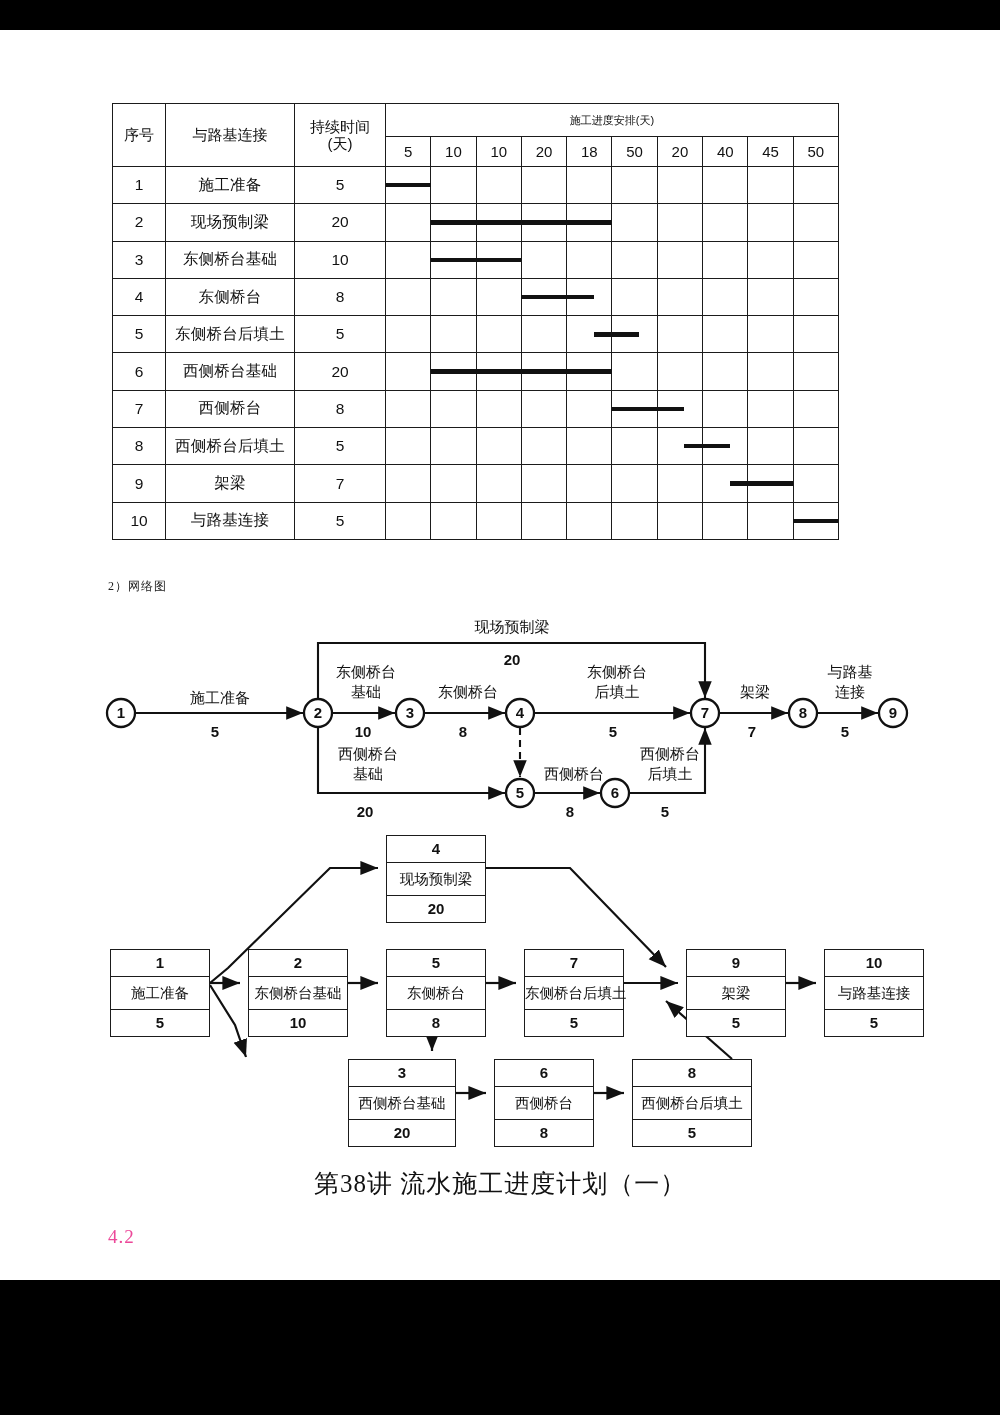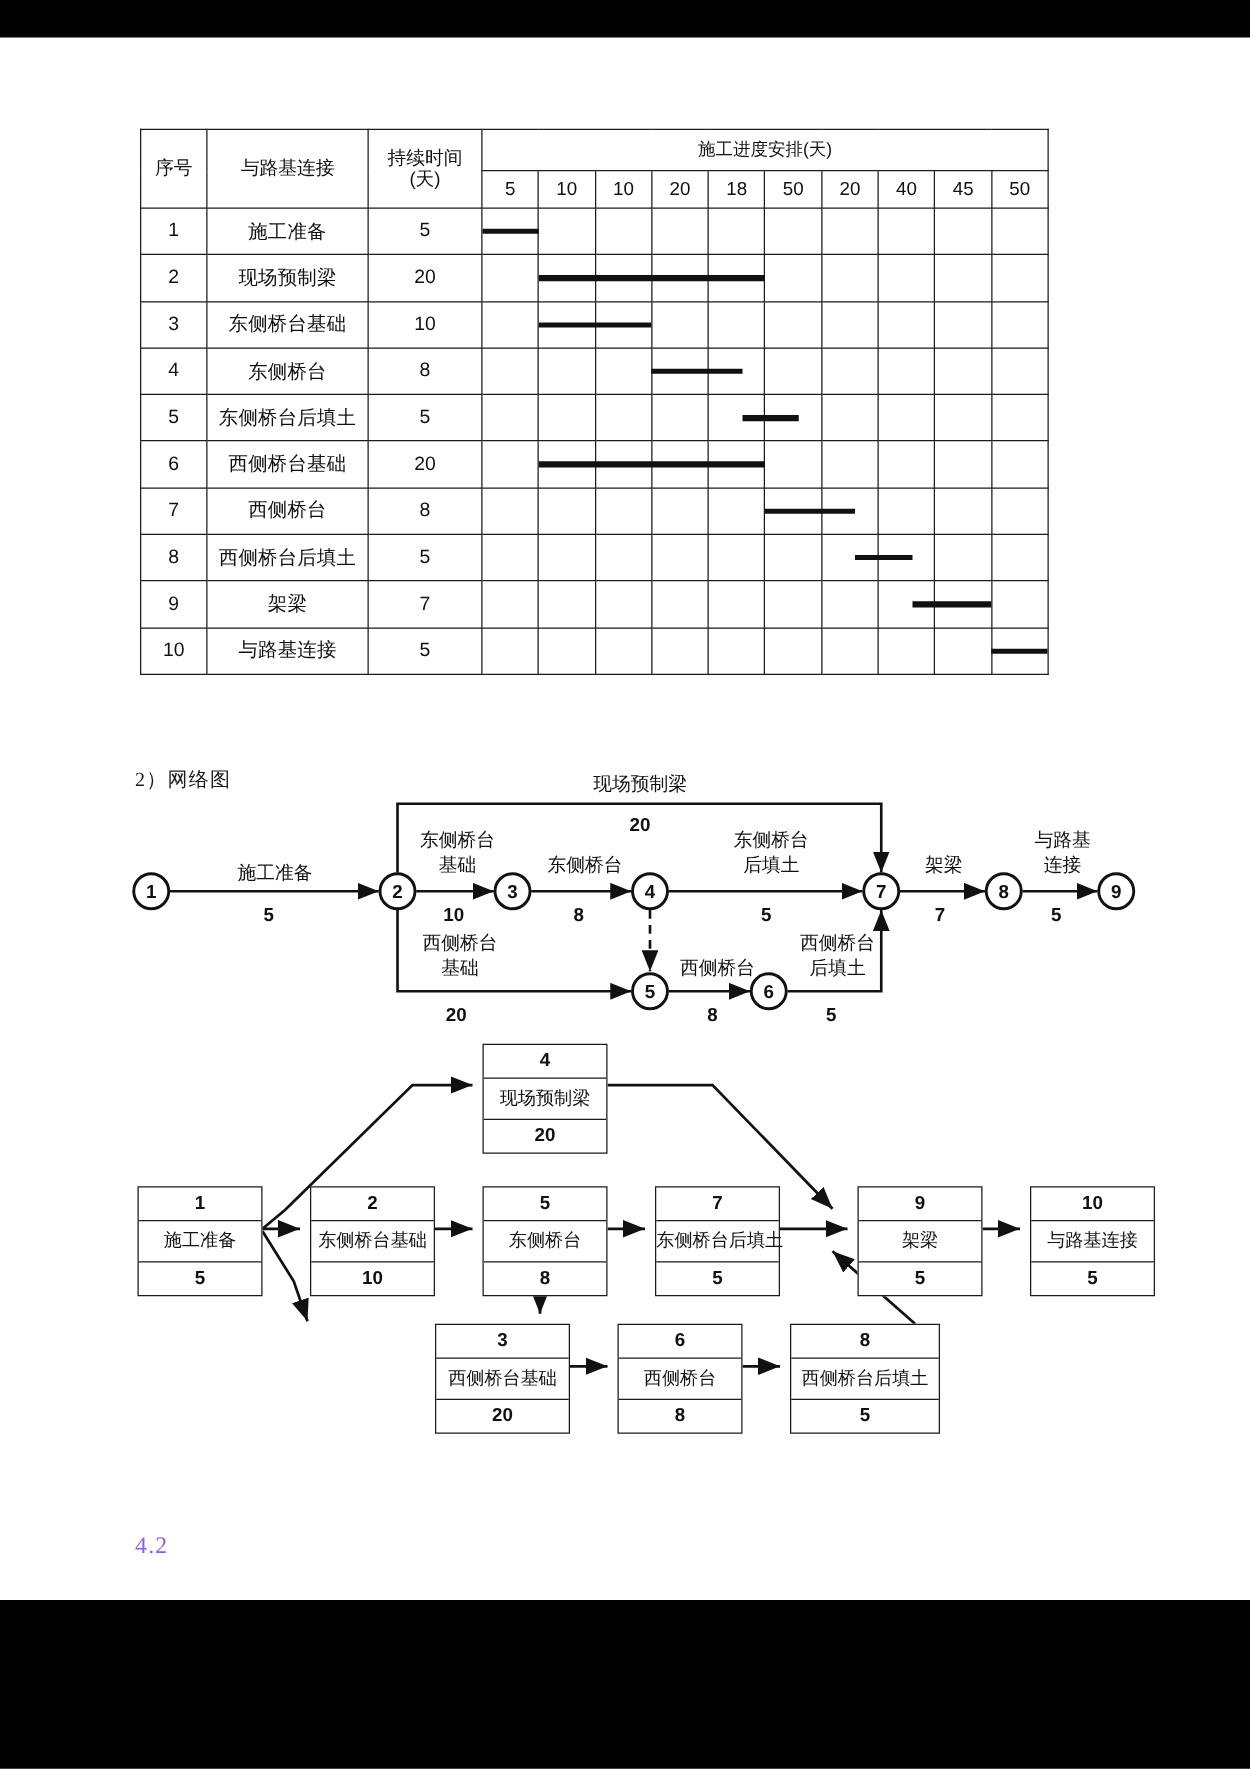"施工进度安排(天)" .hdr-span { font-size: 14px -> 11px }
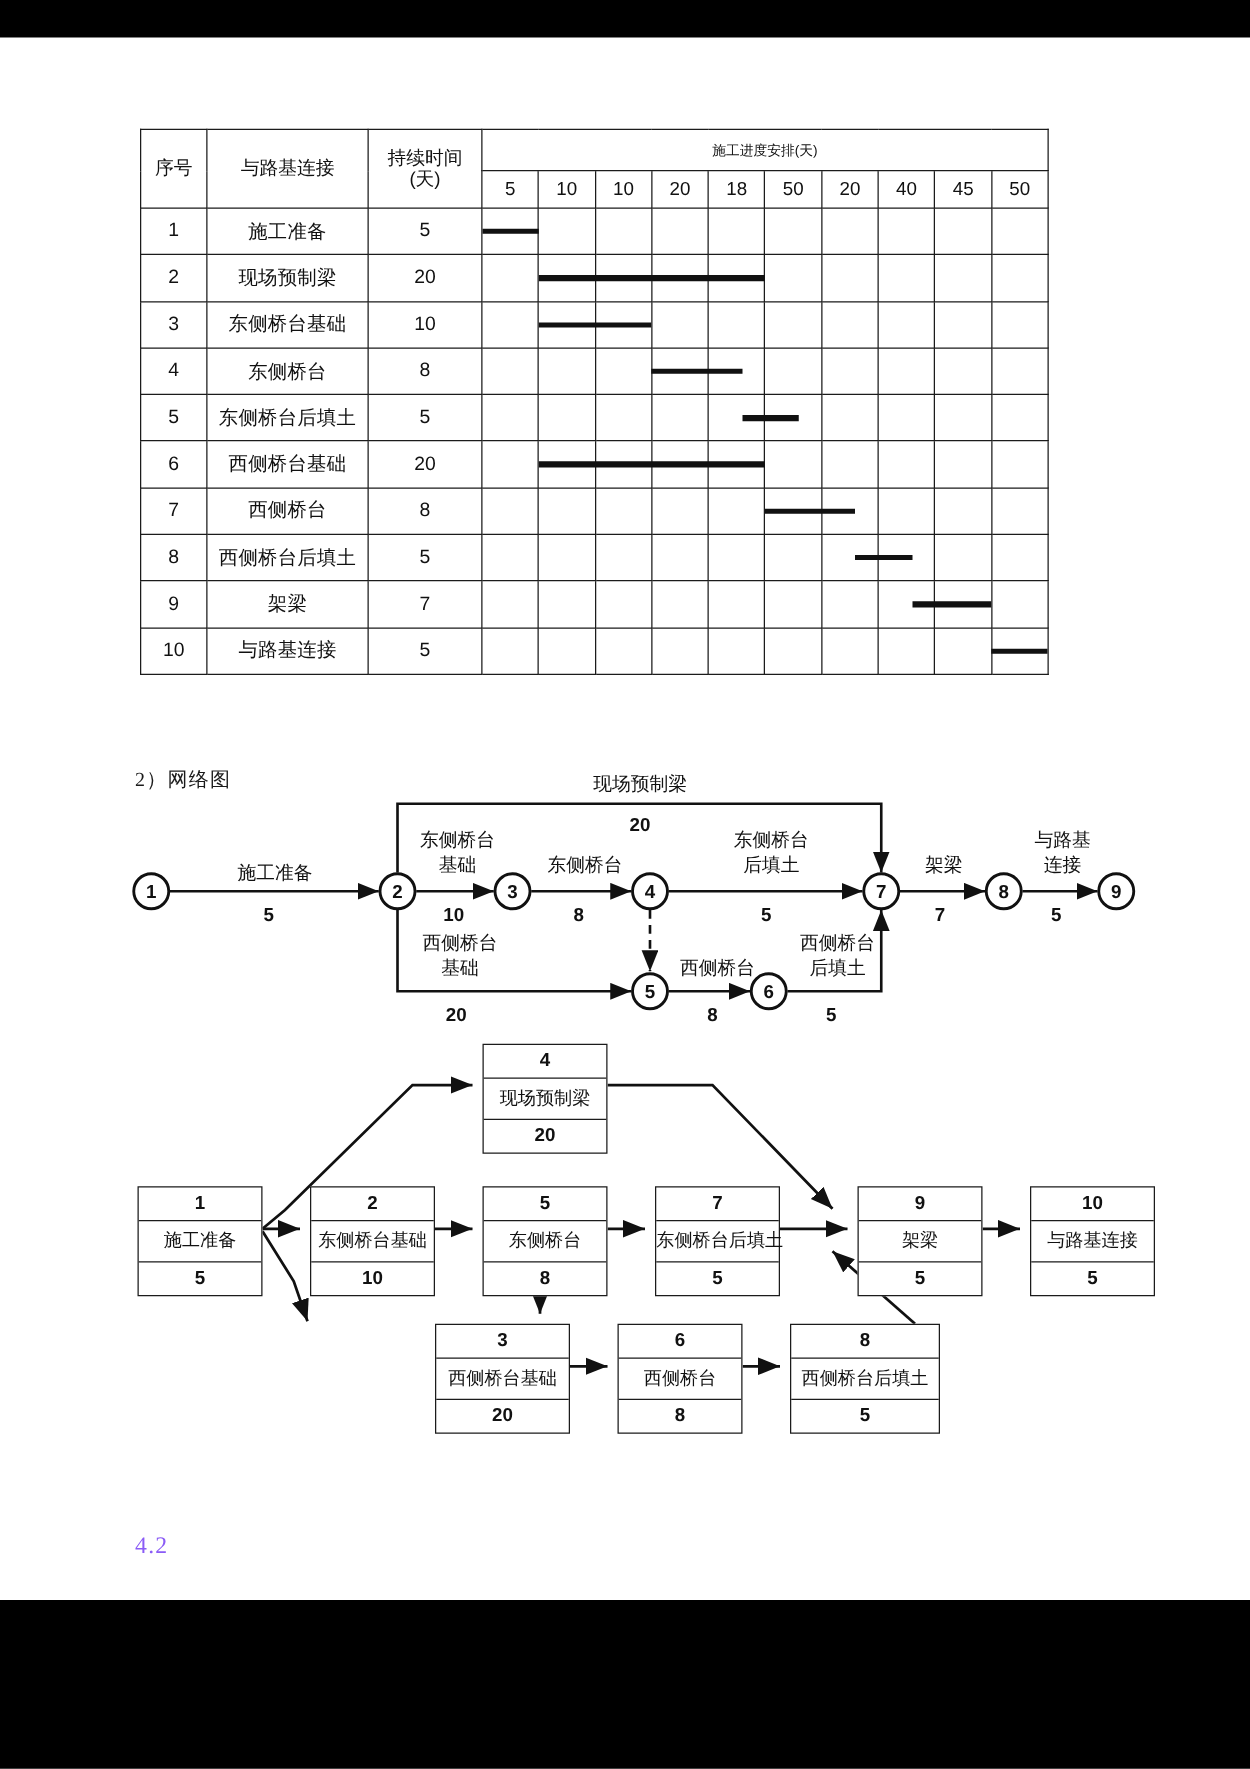"2）网络图" #sec2 { font-size: 16px -> 12px; margin-top: 36px -> none }
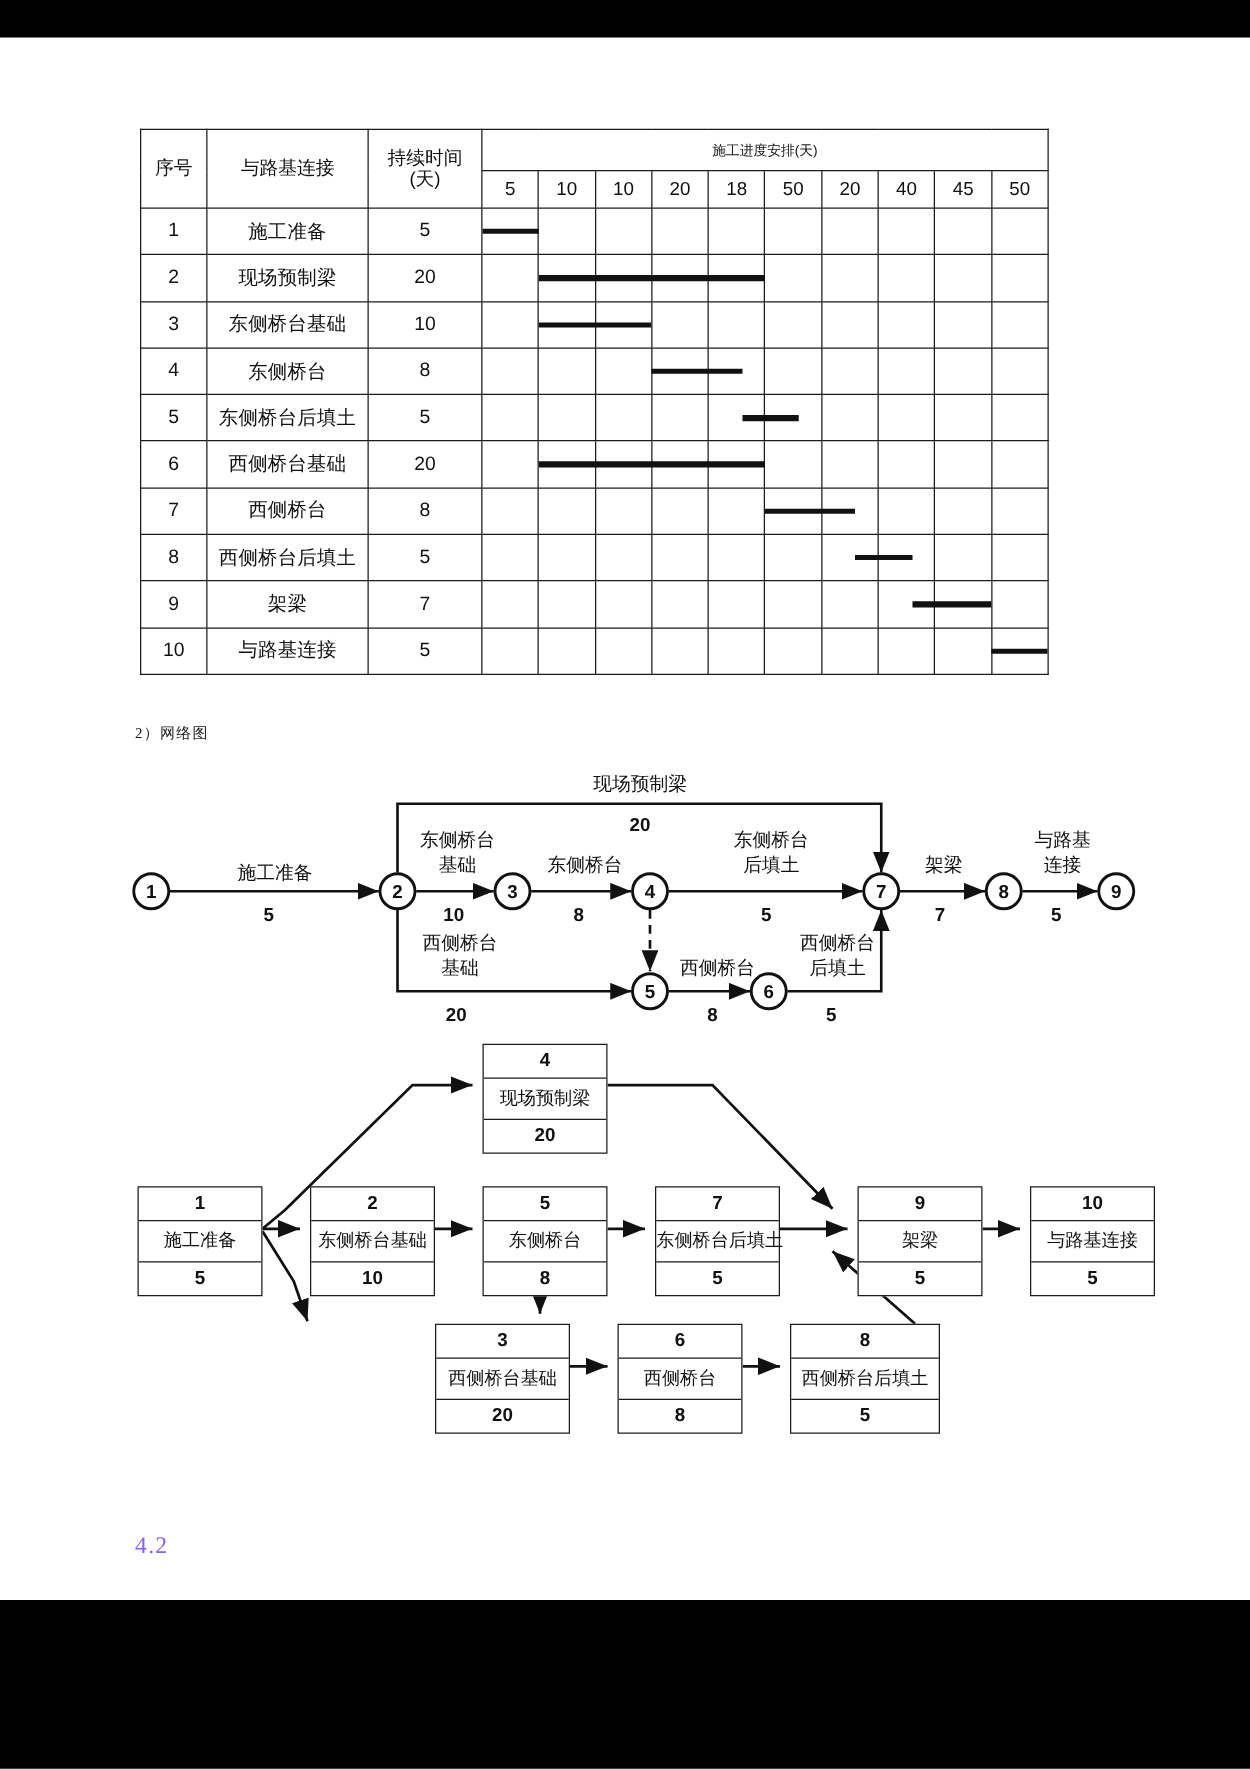"第38讲 流水施工进度计划（一）" div { html: none -> <div>第38讲 流水施工进度计划（一）</div> }
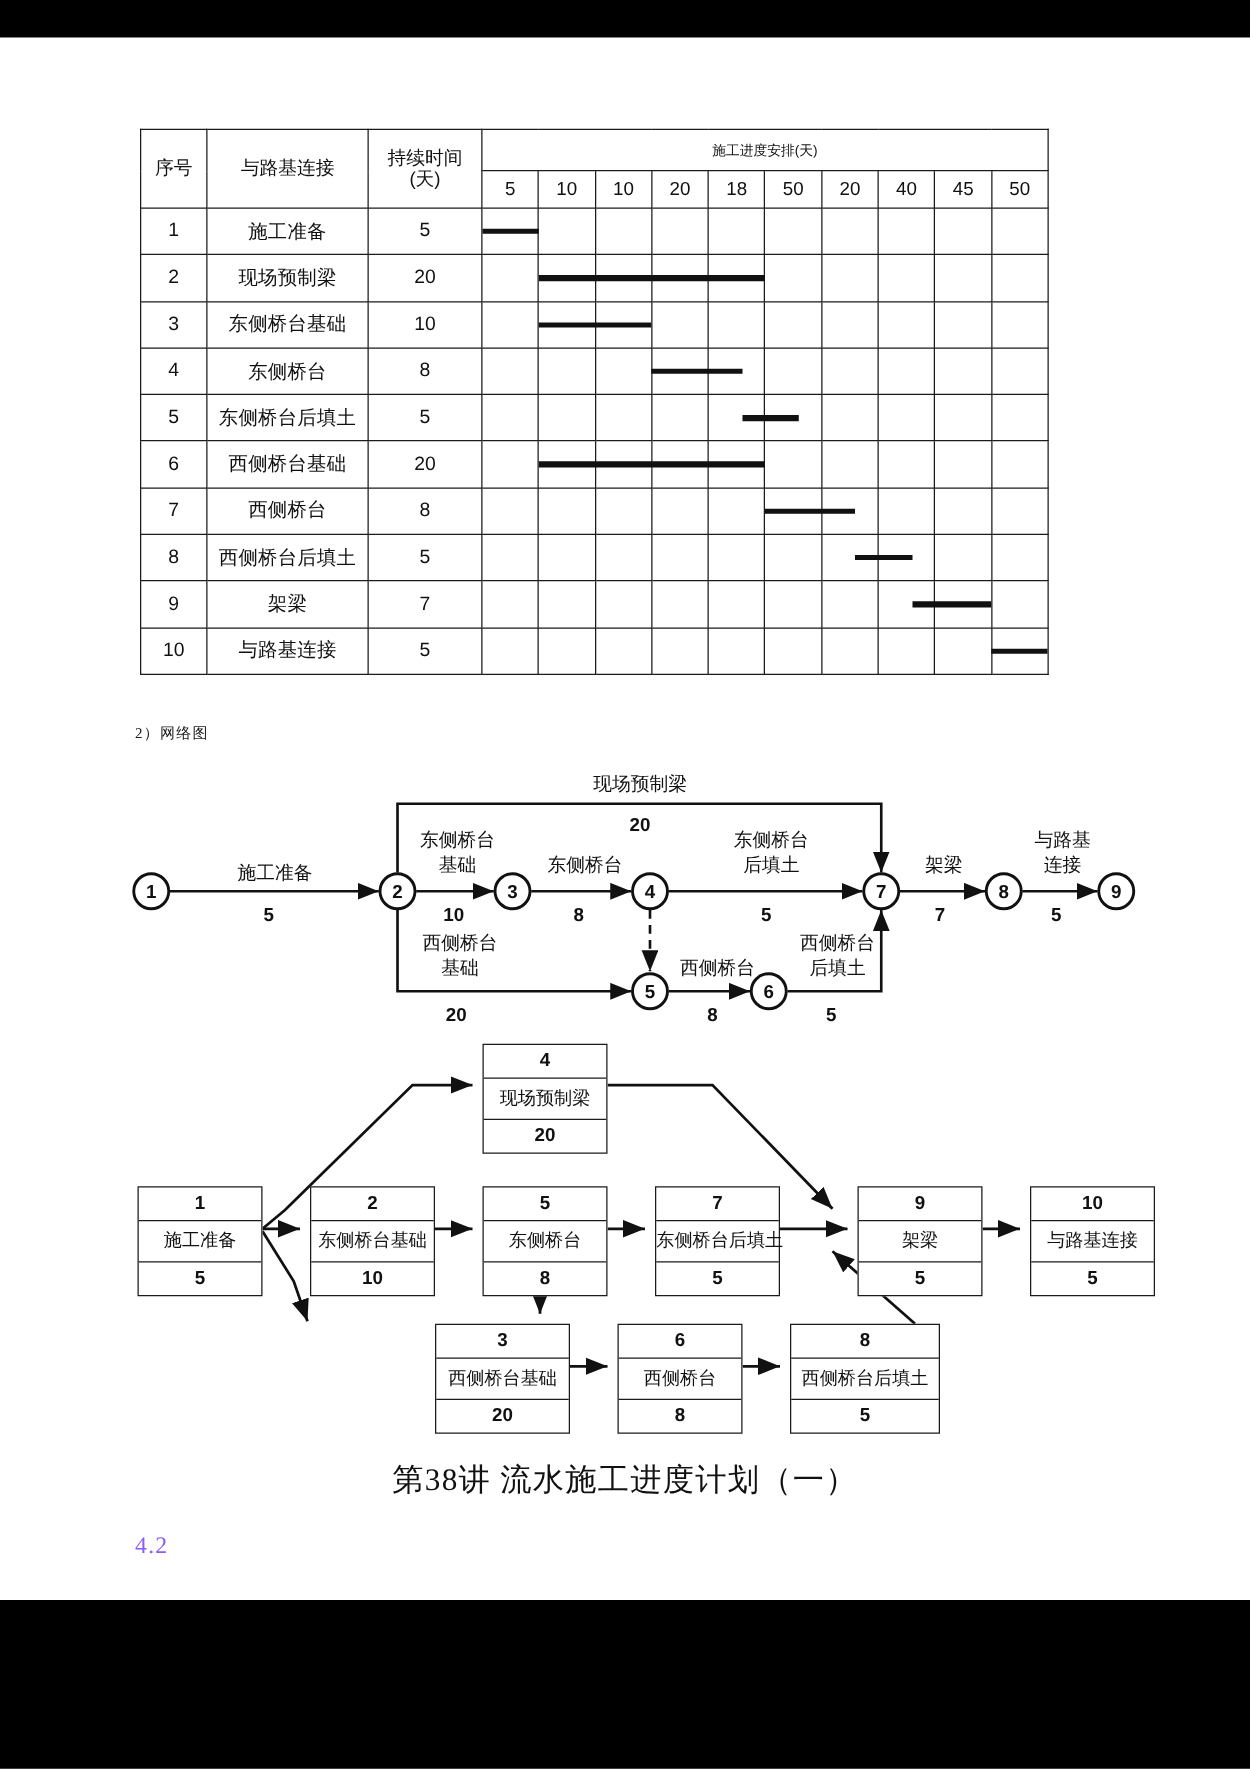"4.2" #footer42 { color: #8b5cf6 -> #ec4899 }
